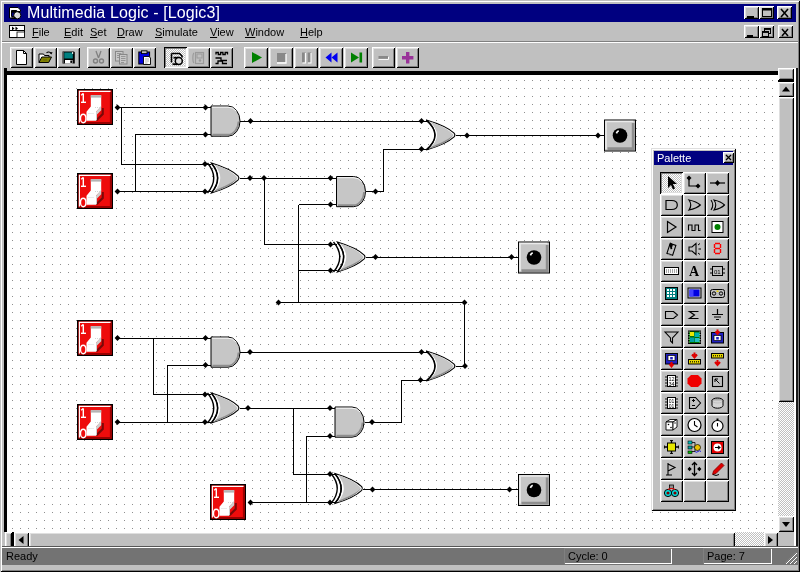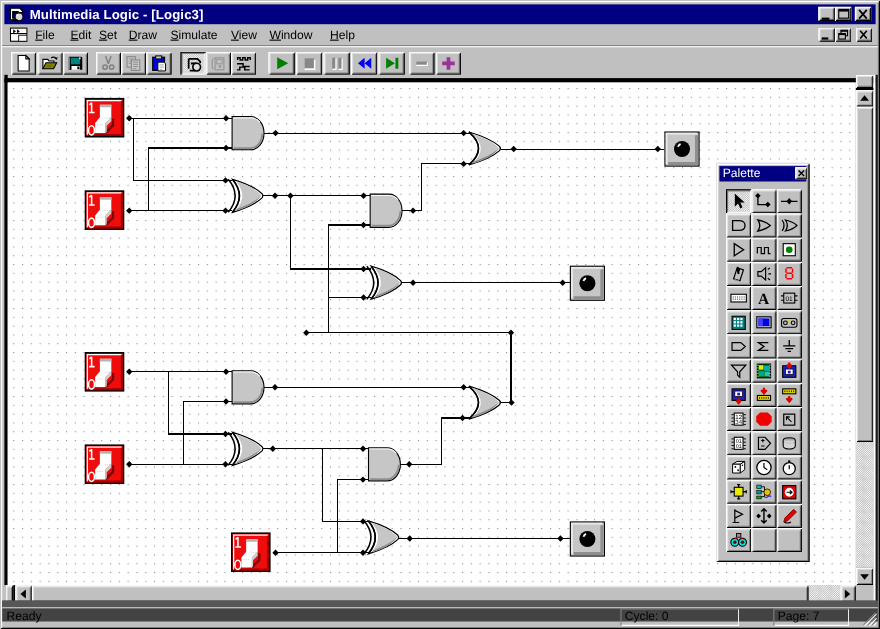"Multimedia Logic - [Logic3]" #titletext { font-size: 12px -> 16px; font-weight: bold -> normal }
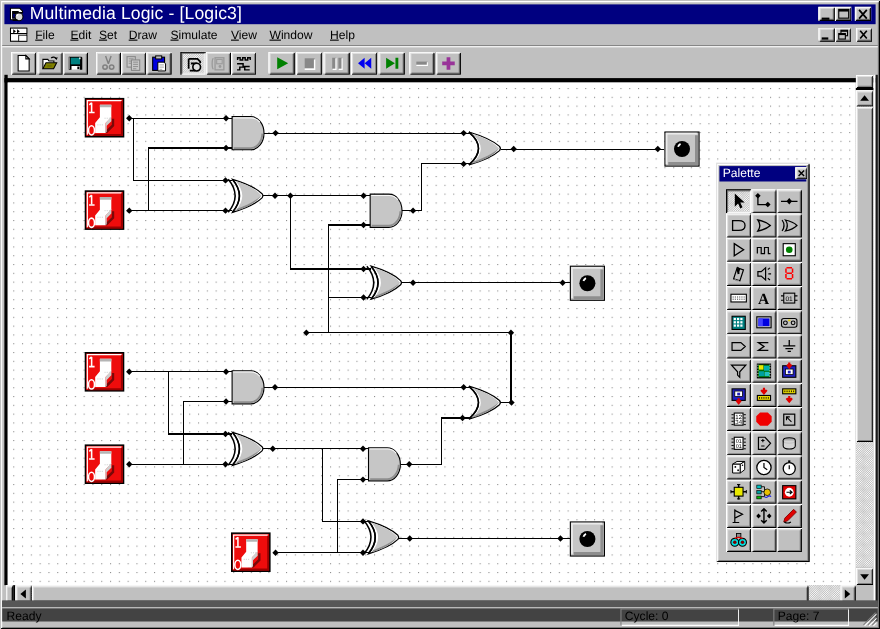"Ready" #statusbar { background: #a21caf -> #737373; border-top: 6px solid #0369a1 -> 1px solid #0369a1 }
